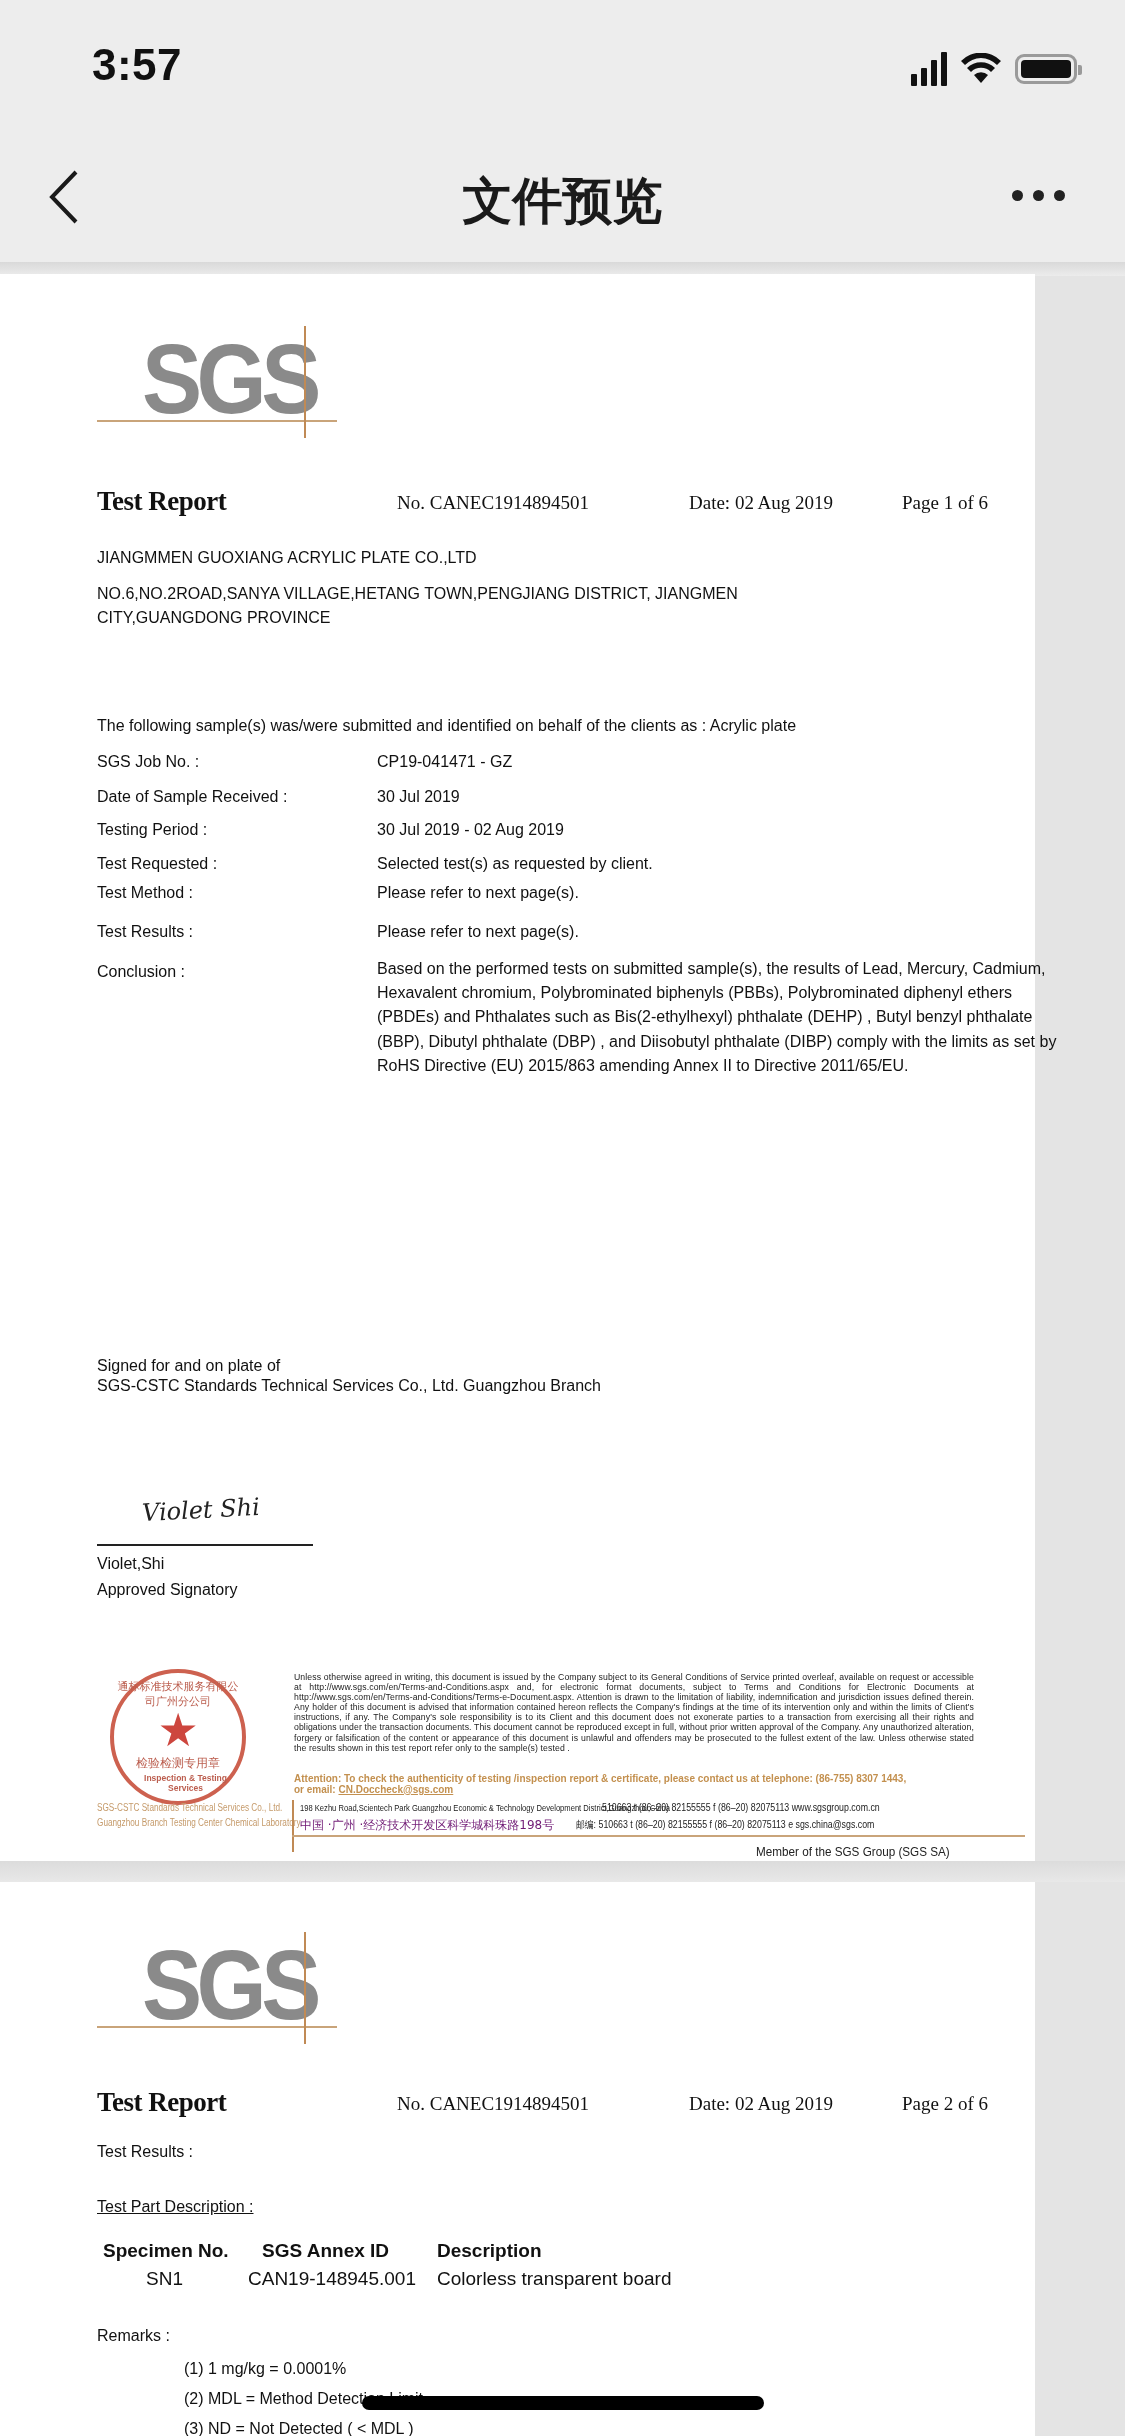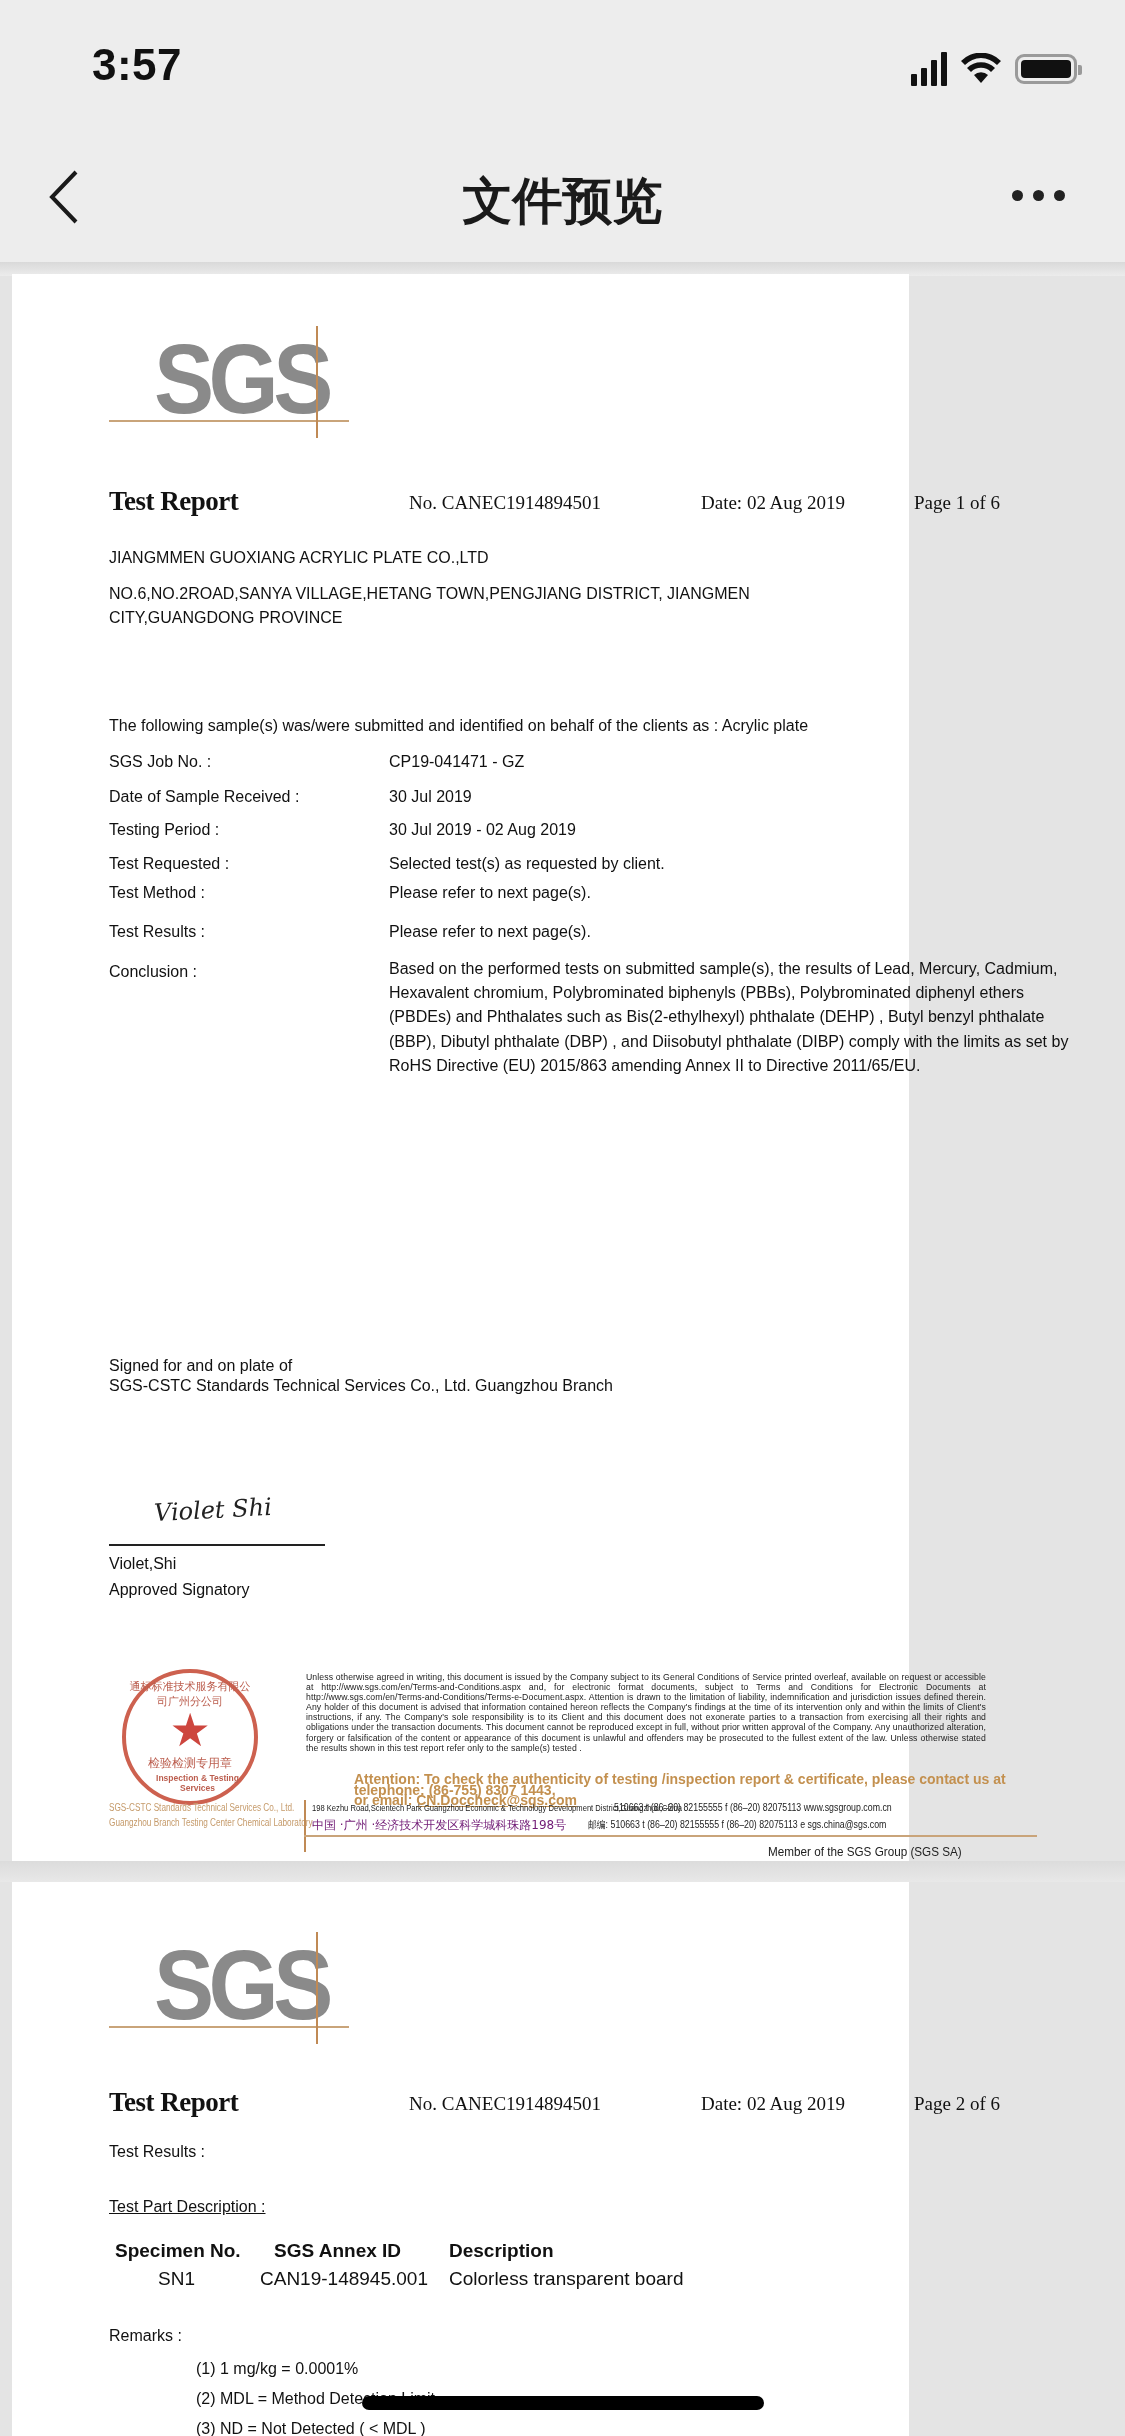"SGS" .page { left: 12px -> 0; width: 897px -> 1035px }
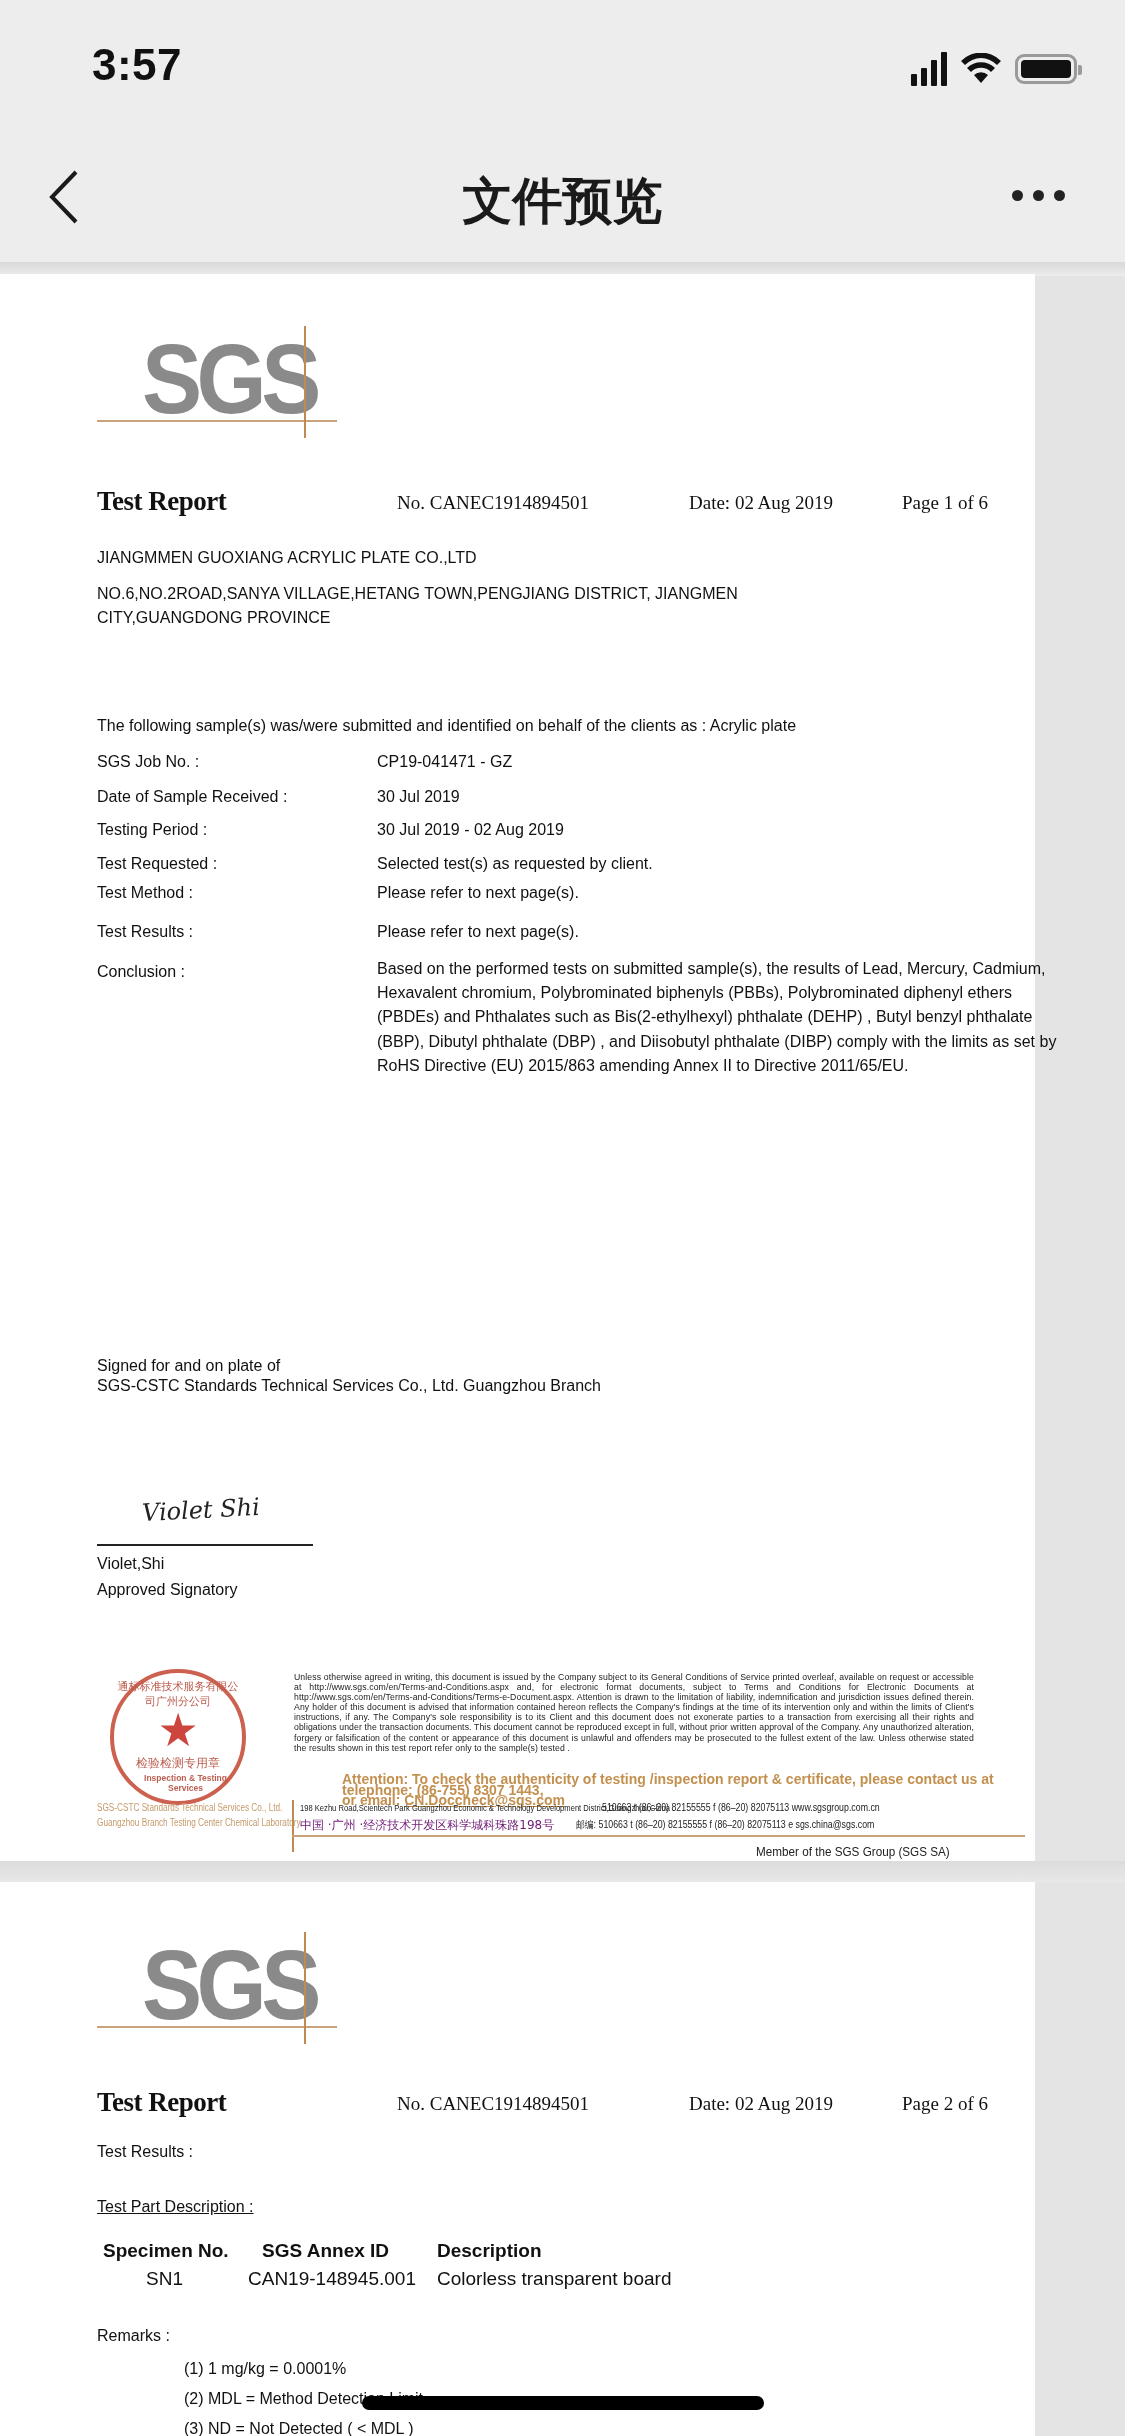"Attention: To check the authenticity" .attention { font-size: 14px -> 10px; margin-left: 48px -> none }
